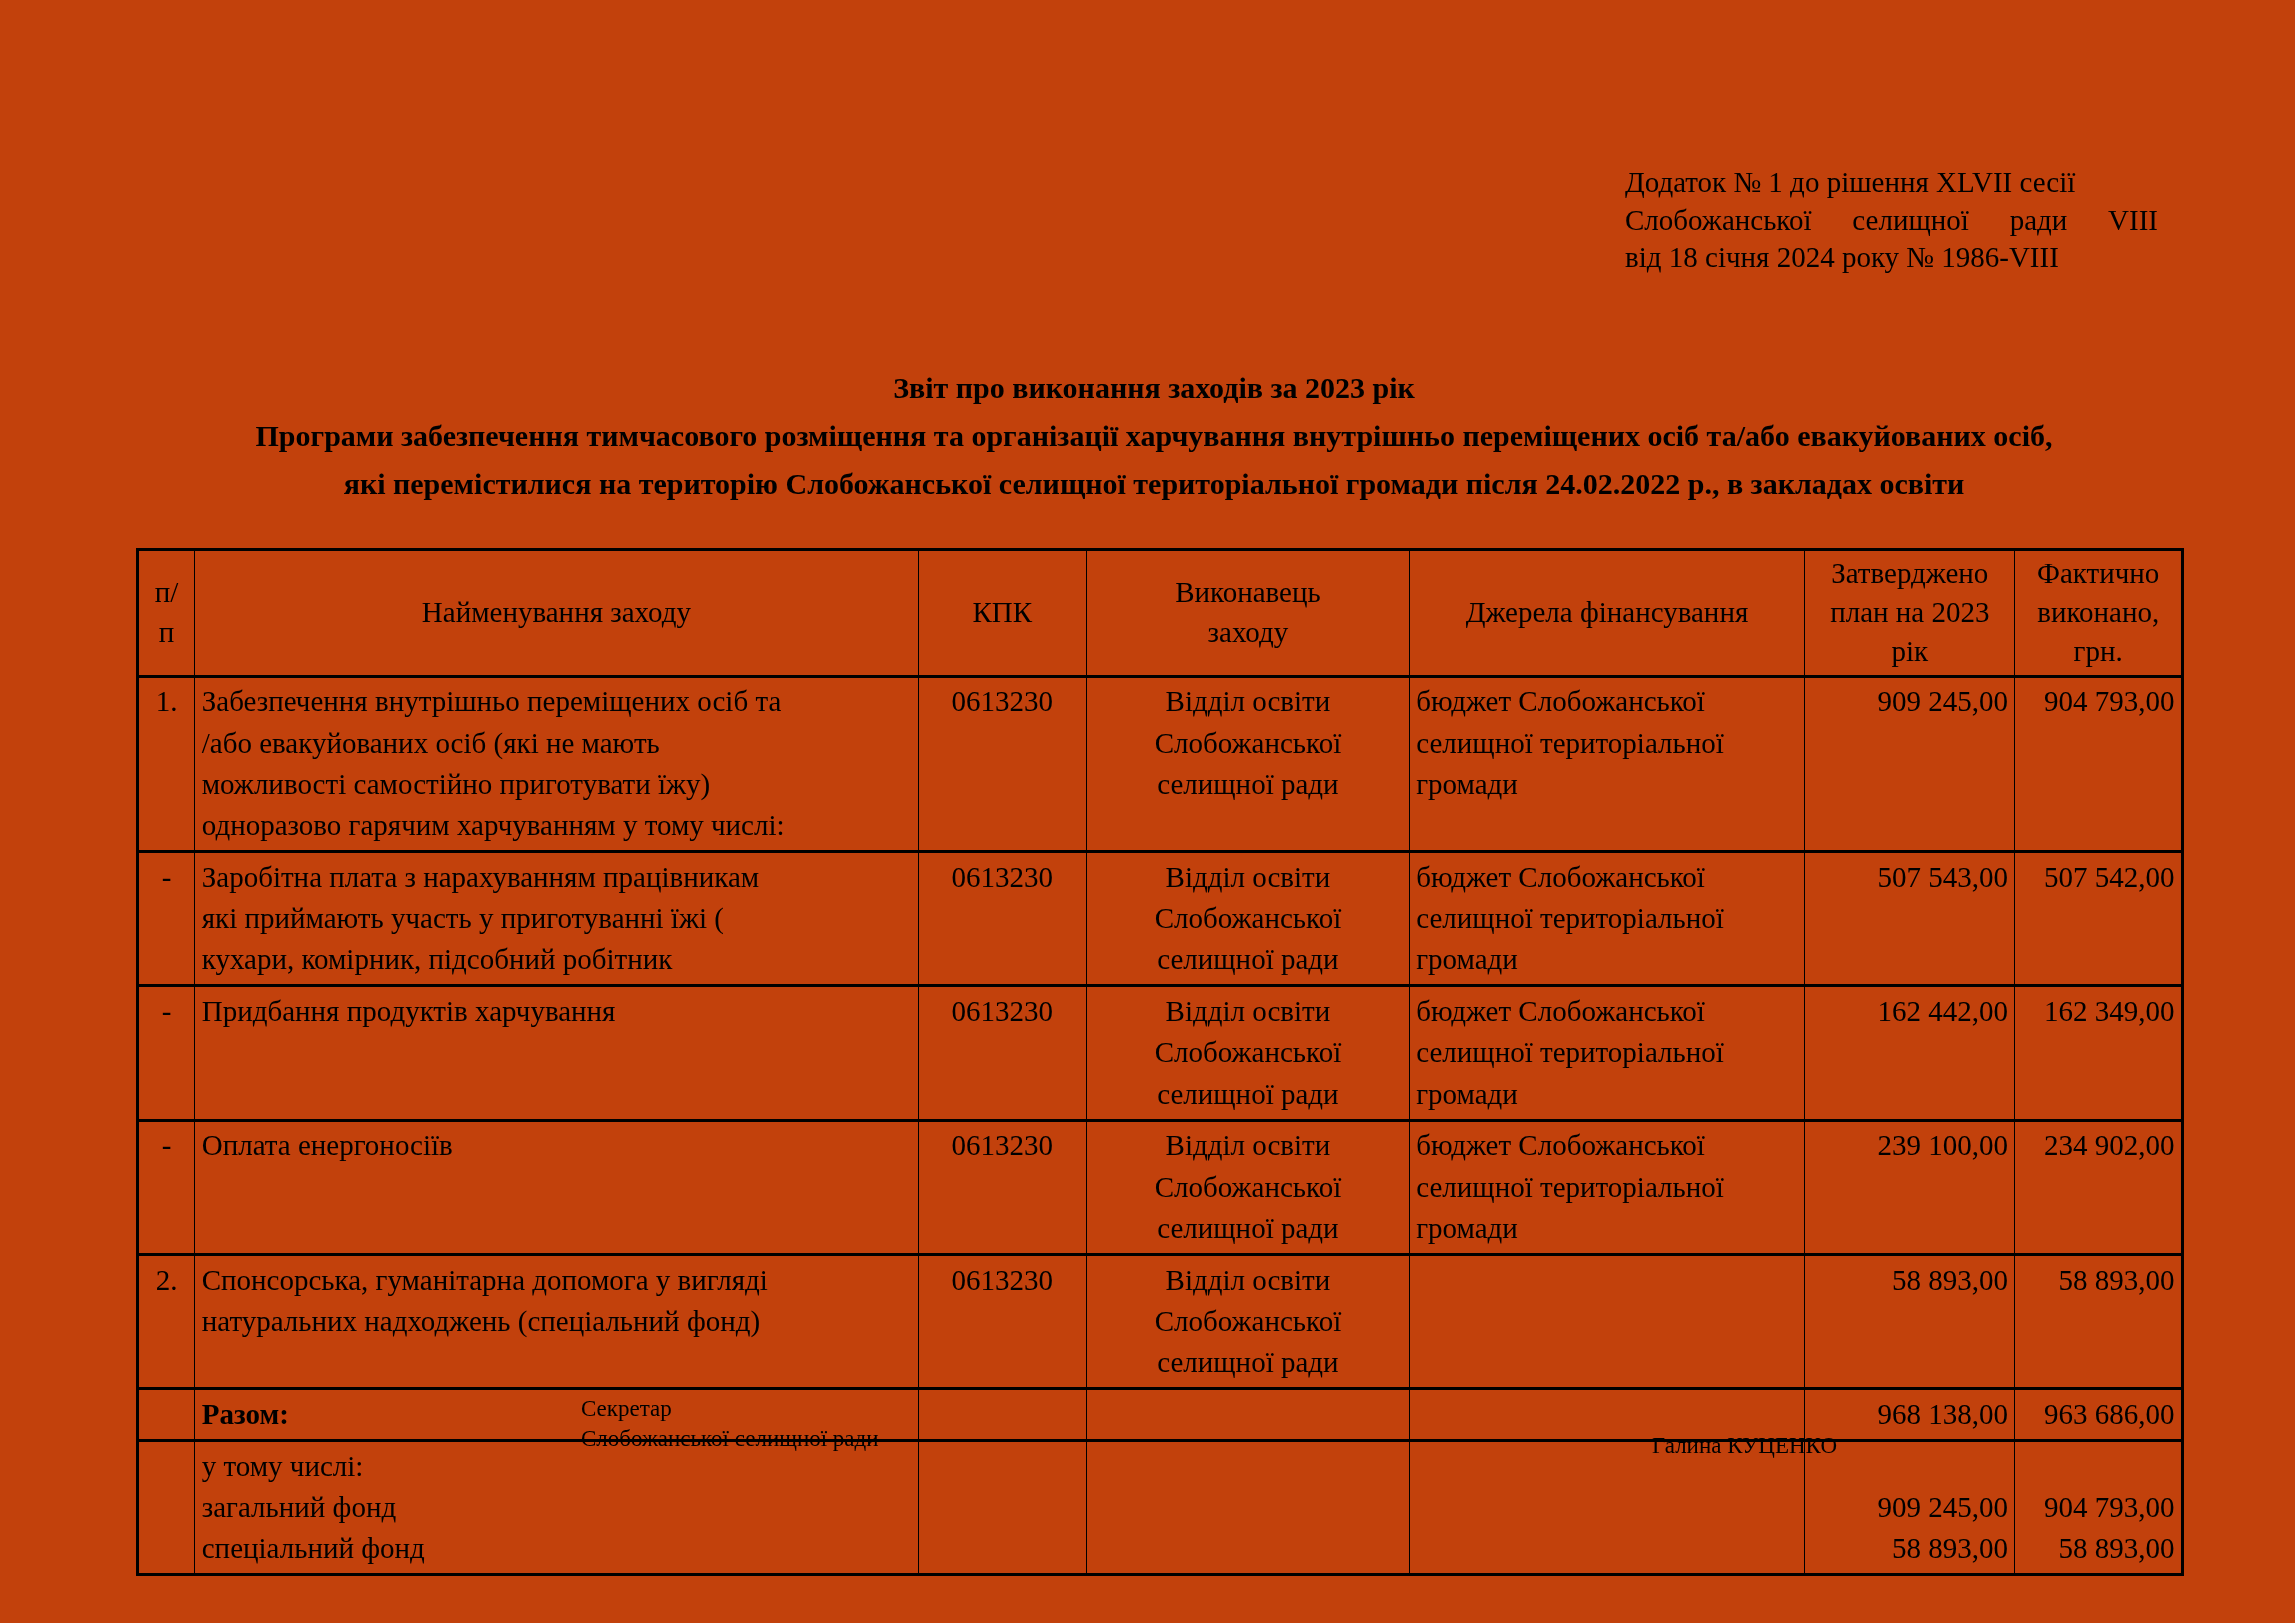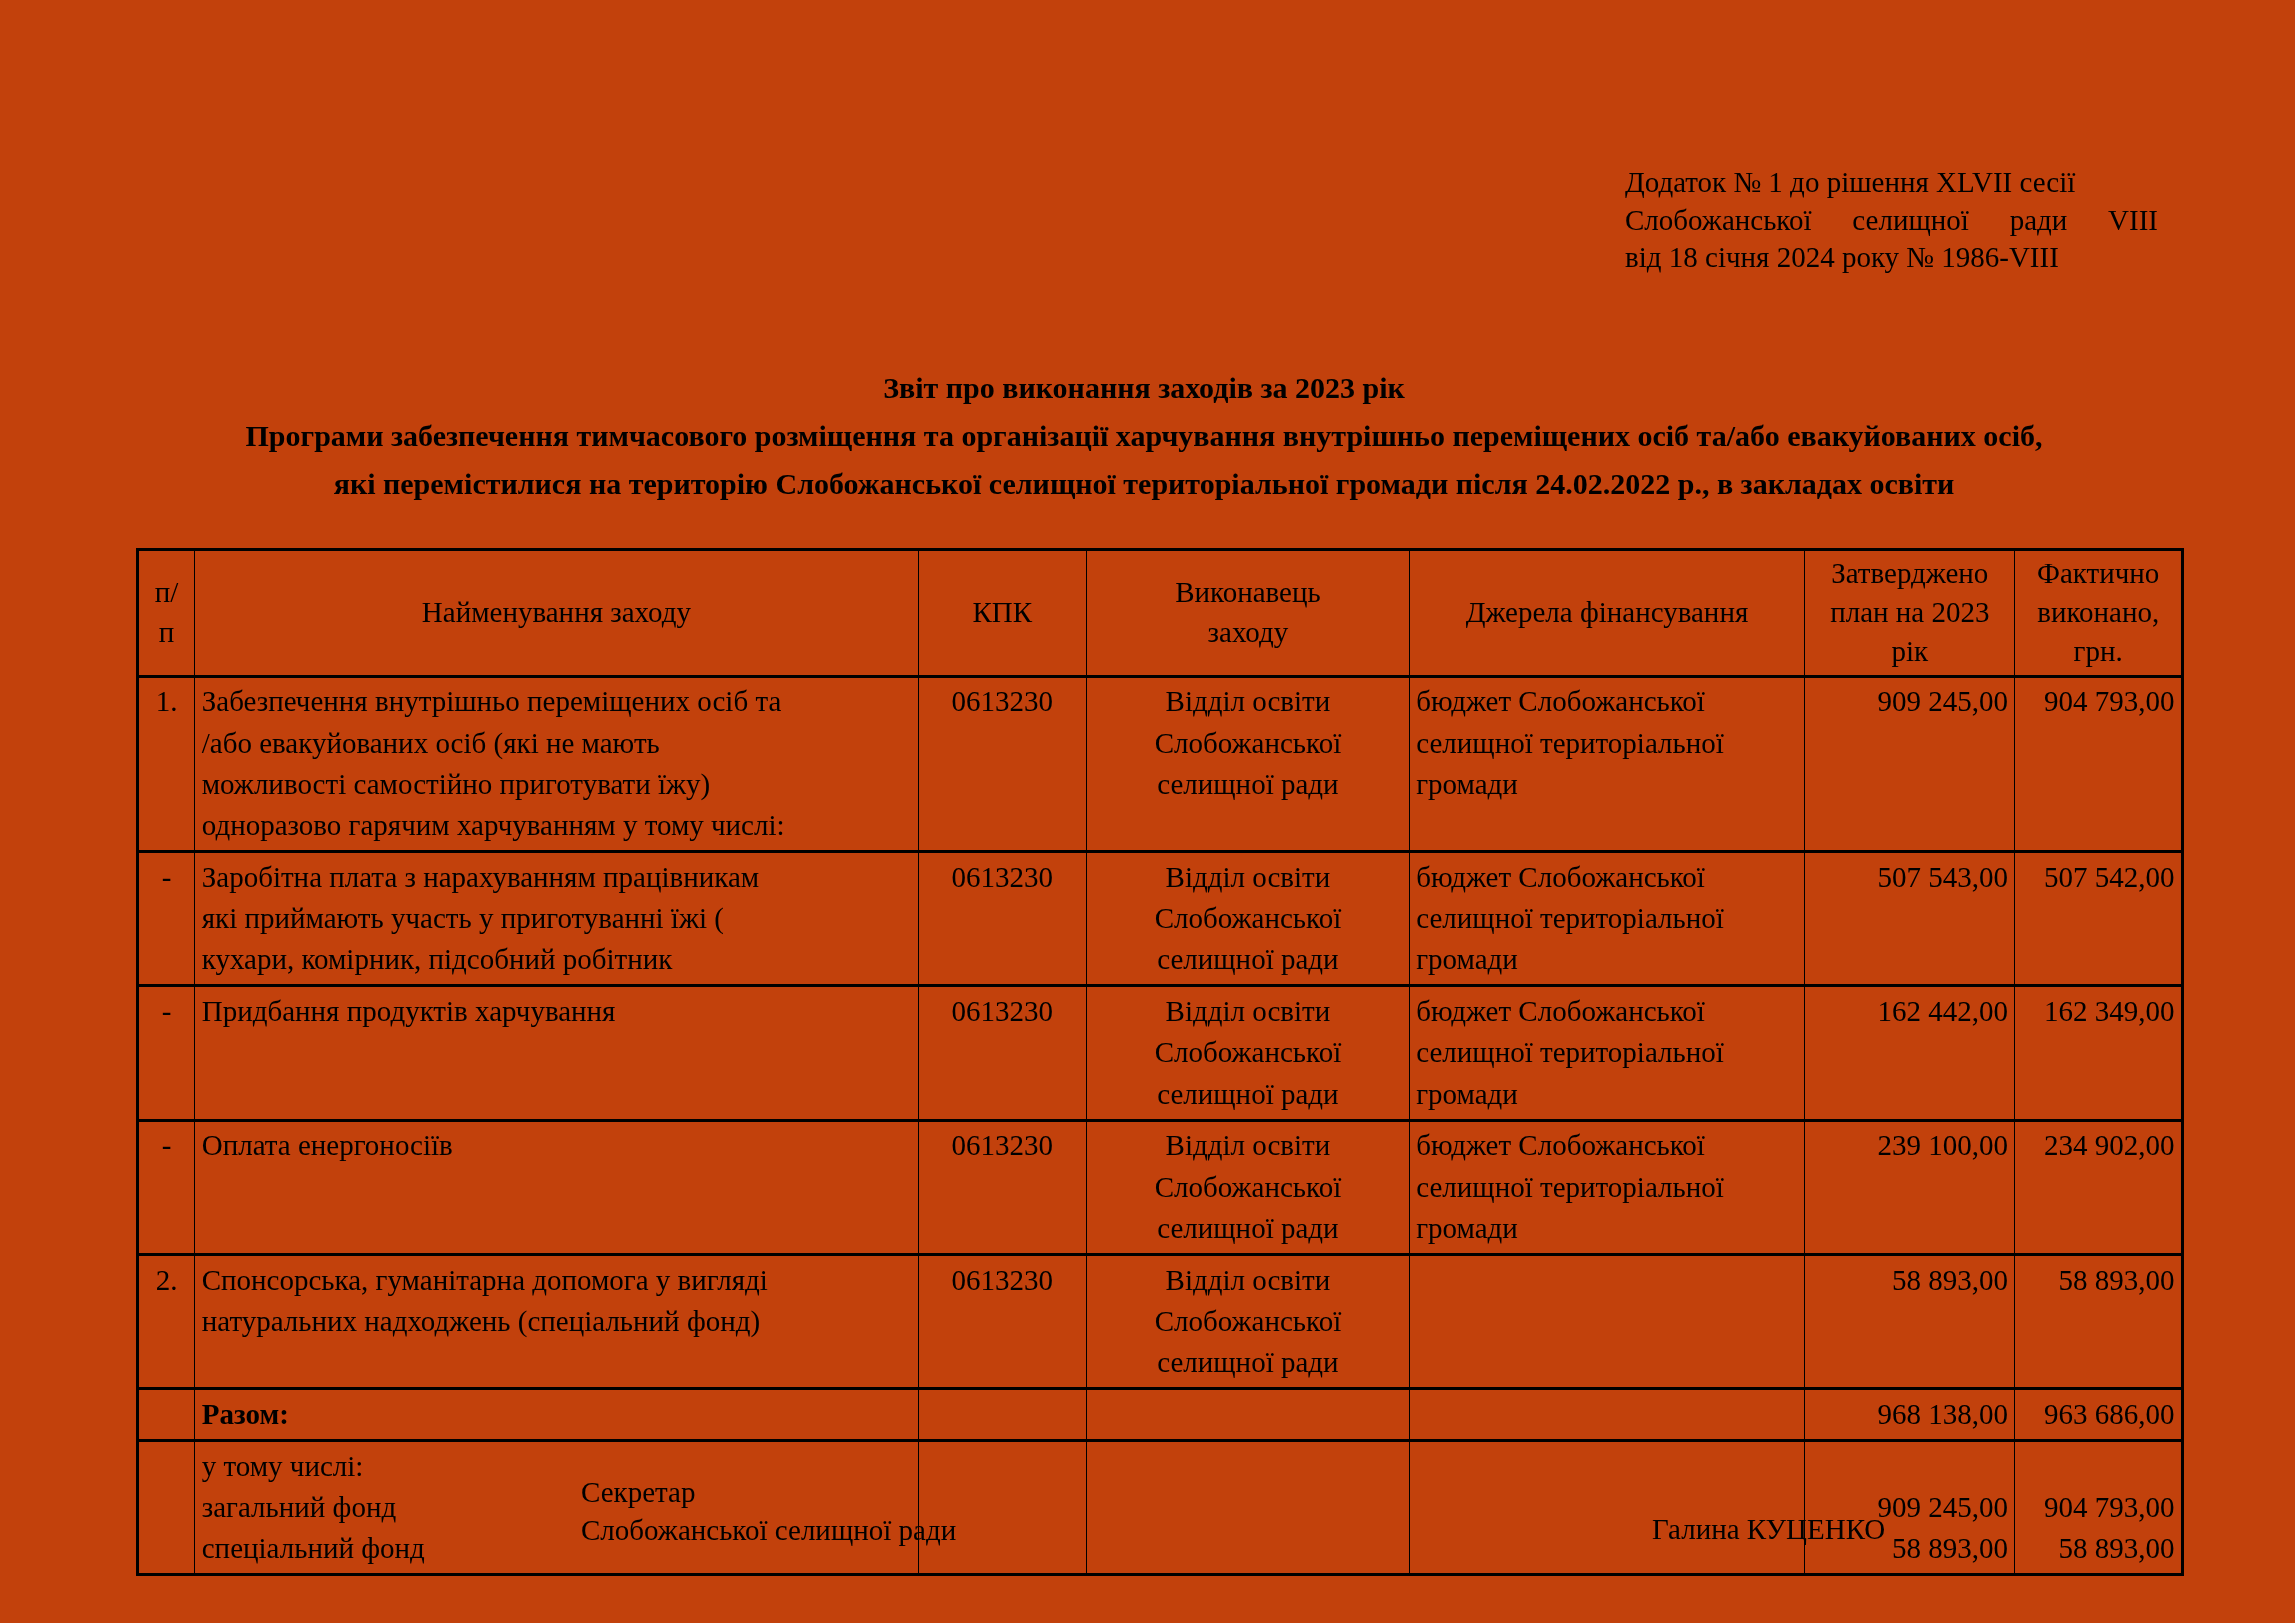"Звіт про виконання заходів за" .title { left: 74px -> 84px }
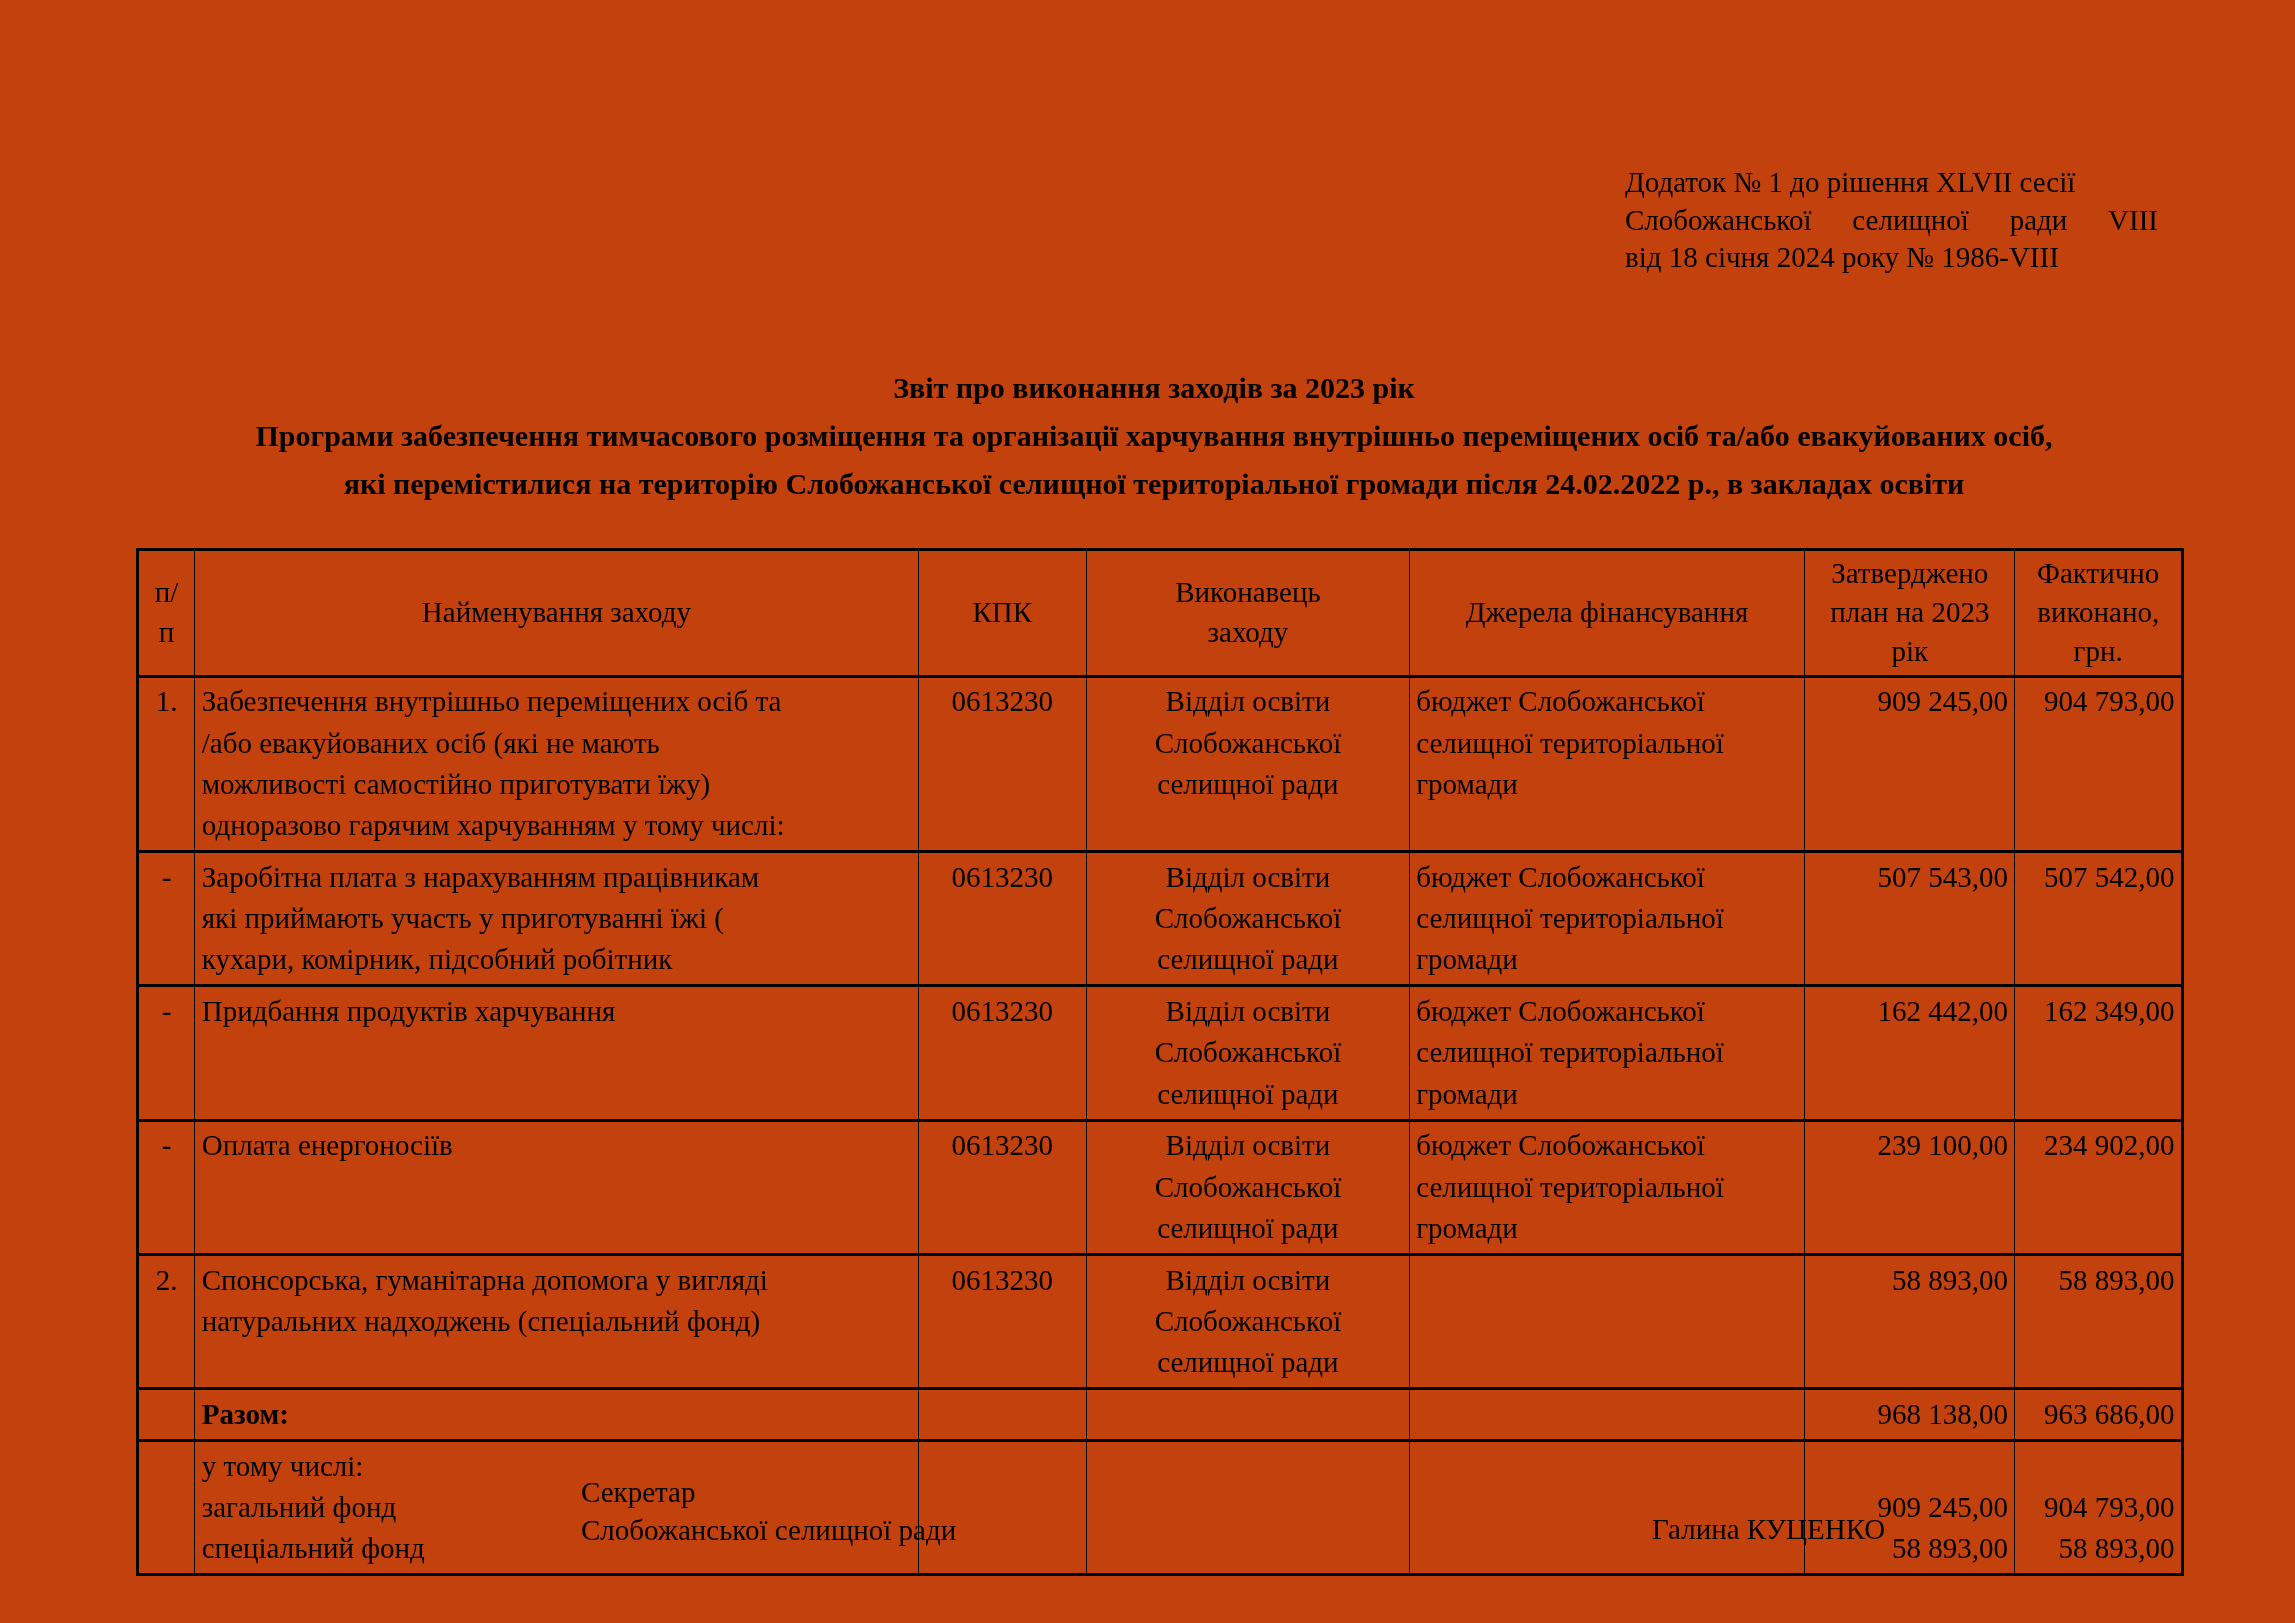"Секретар" .footer { font-size: 29px -> 23px; top: 1474px -> 1394px }
